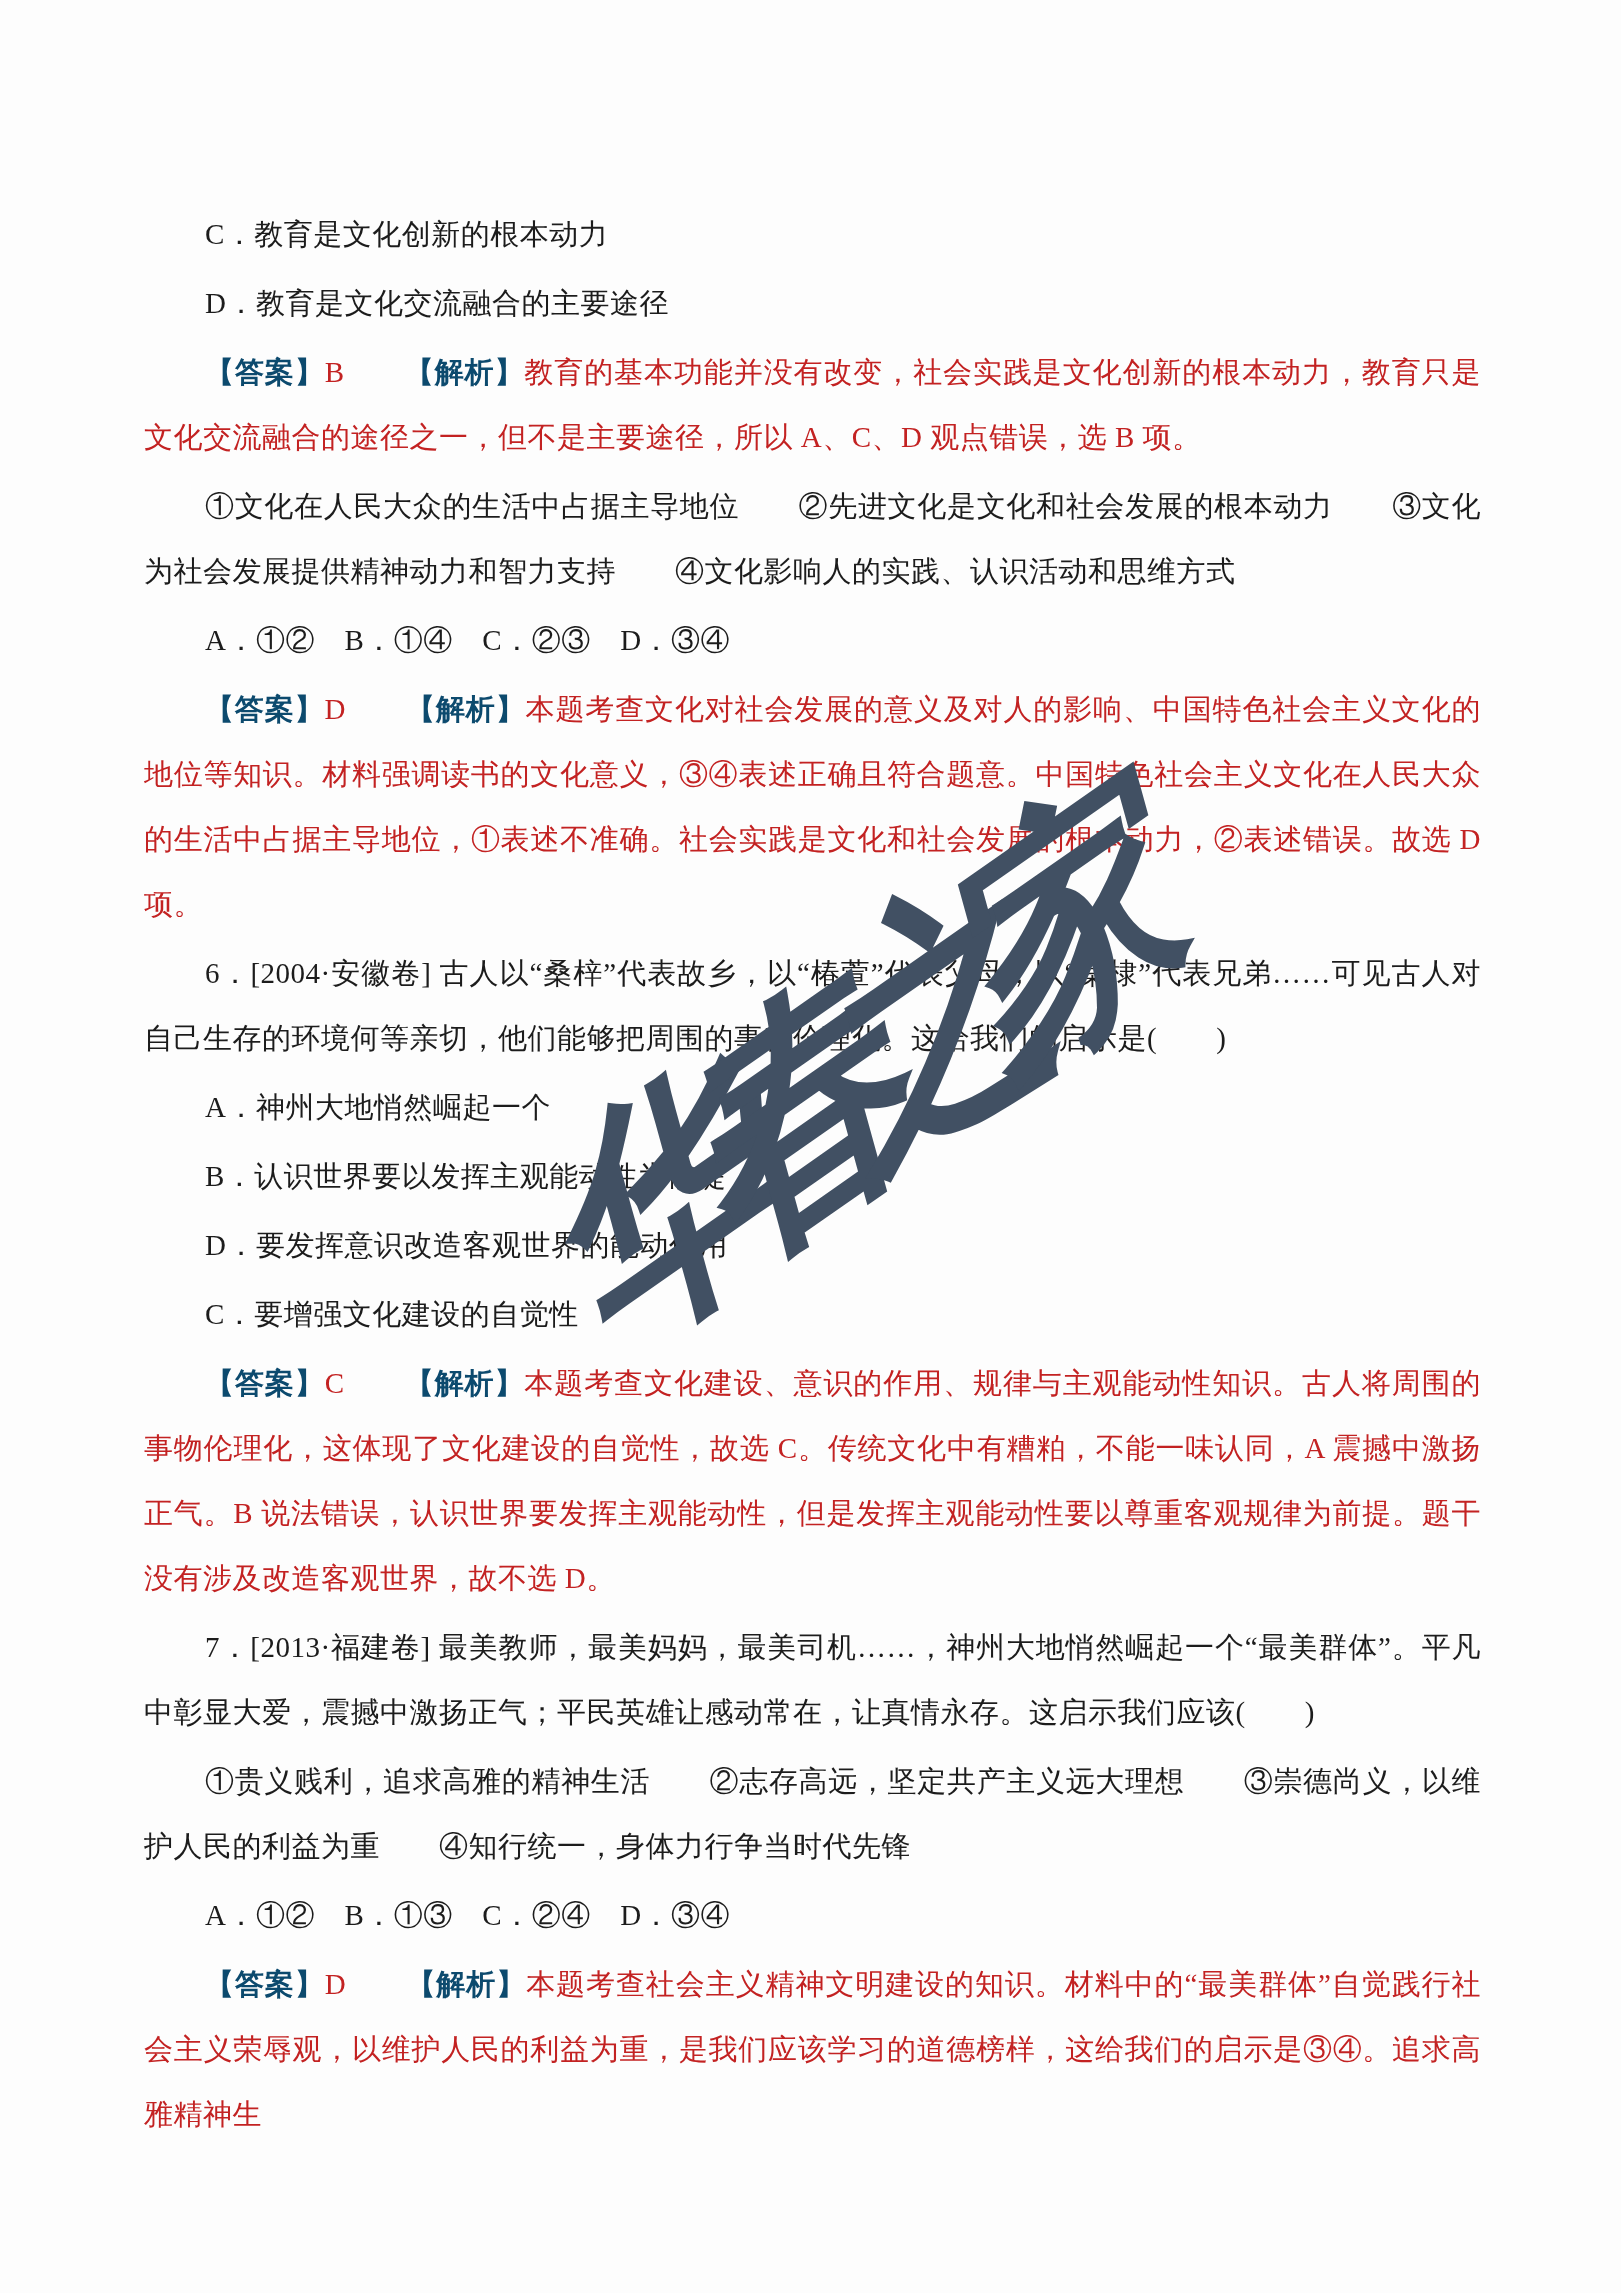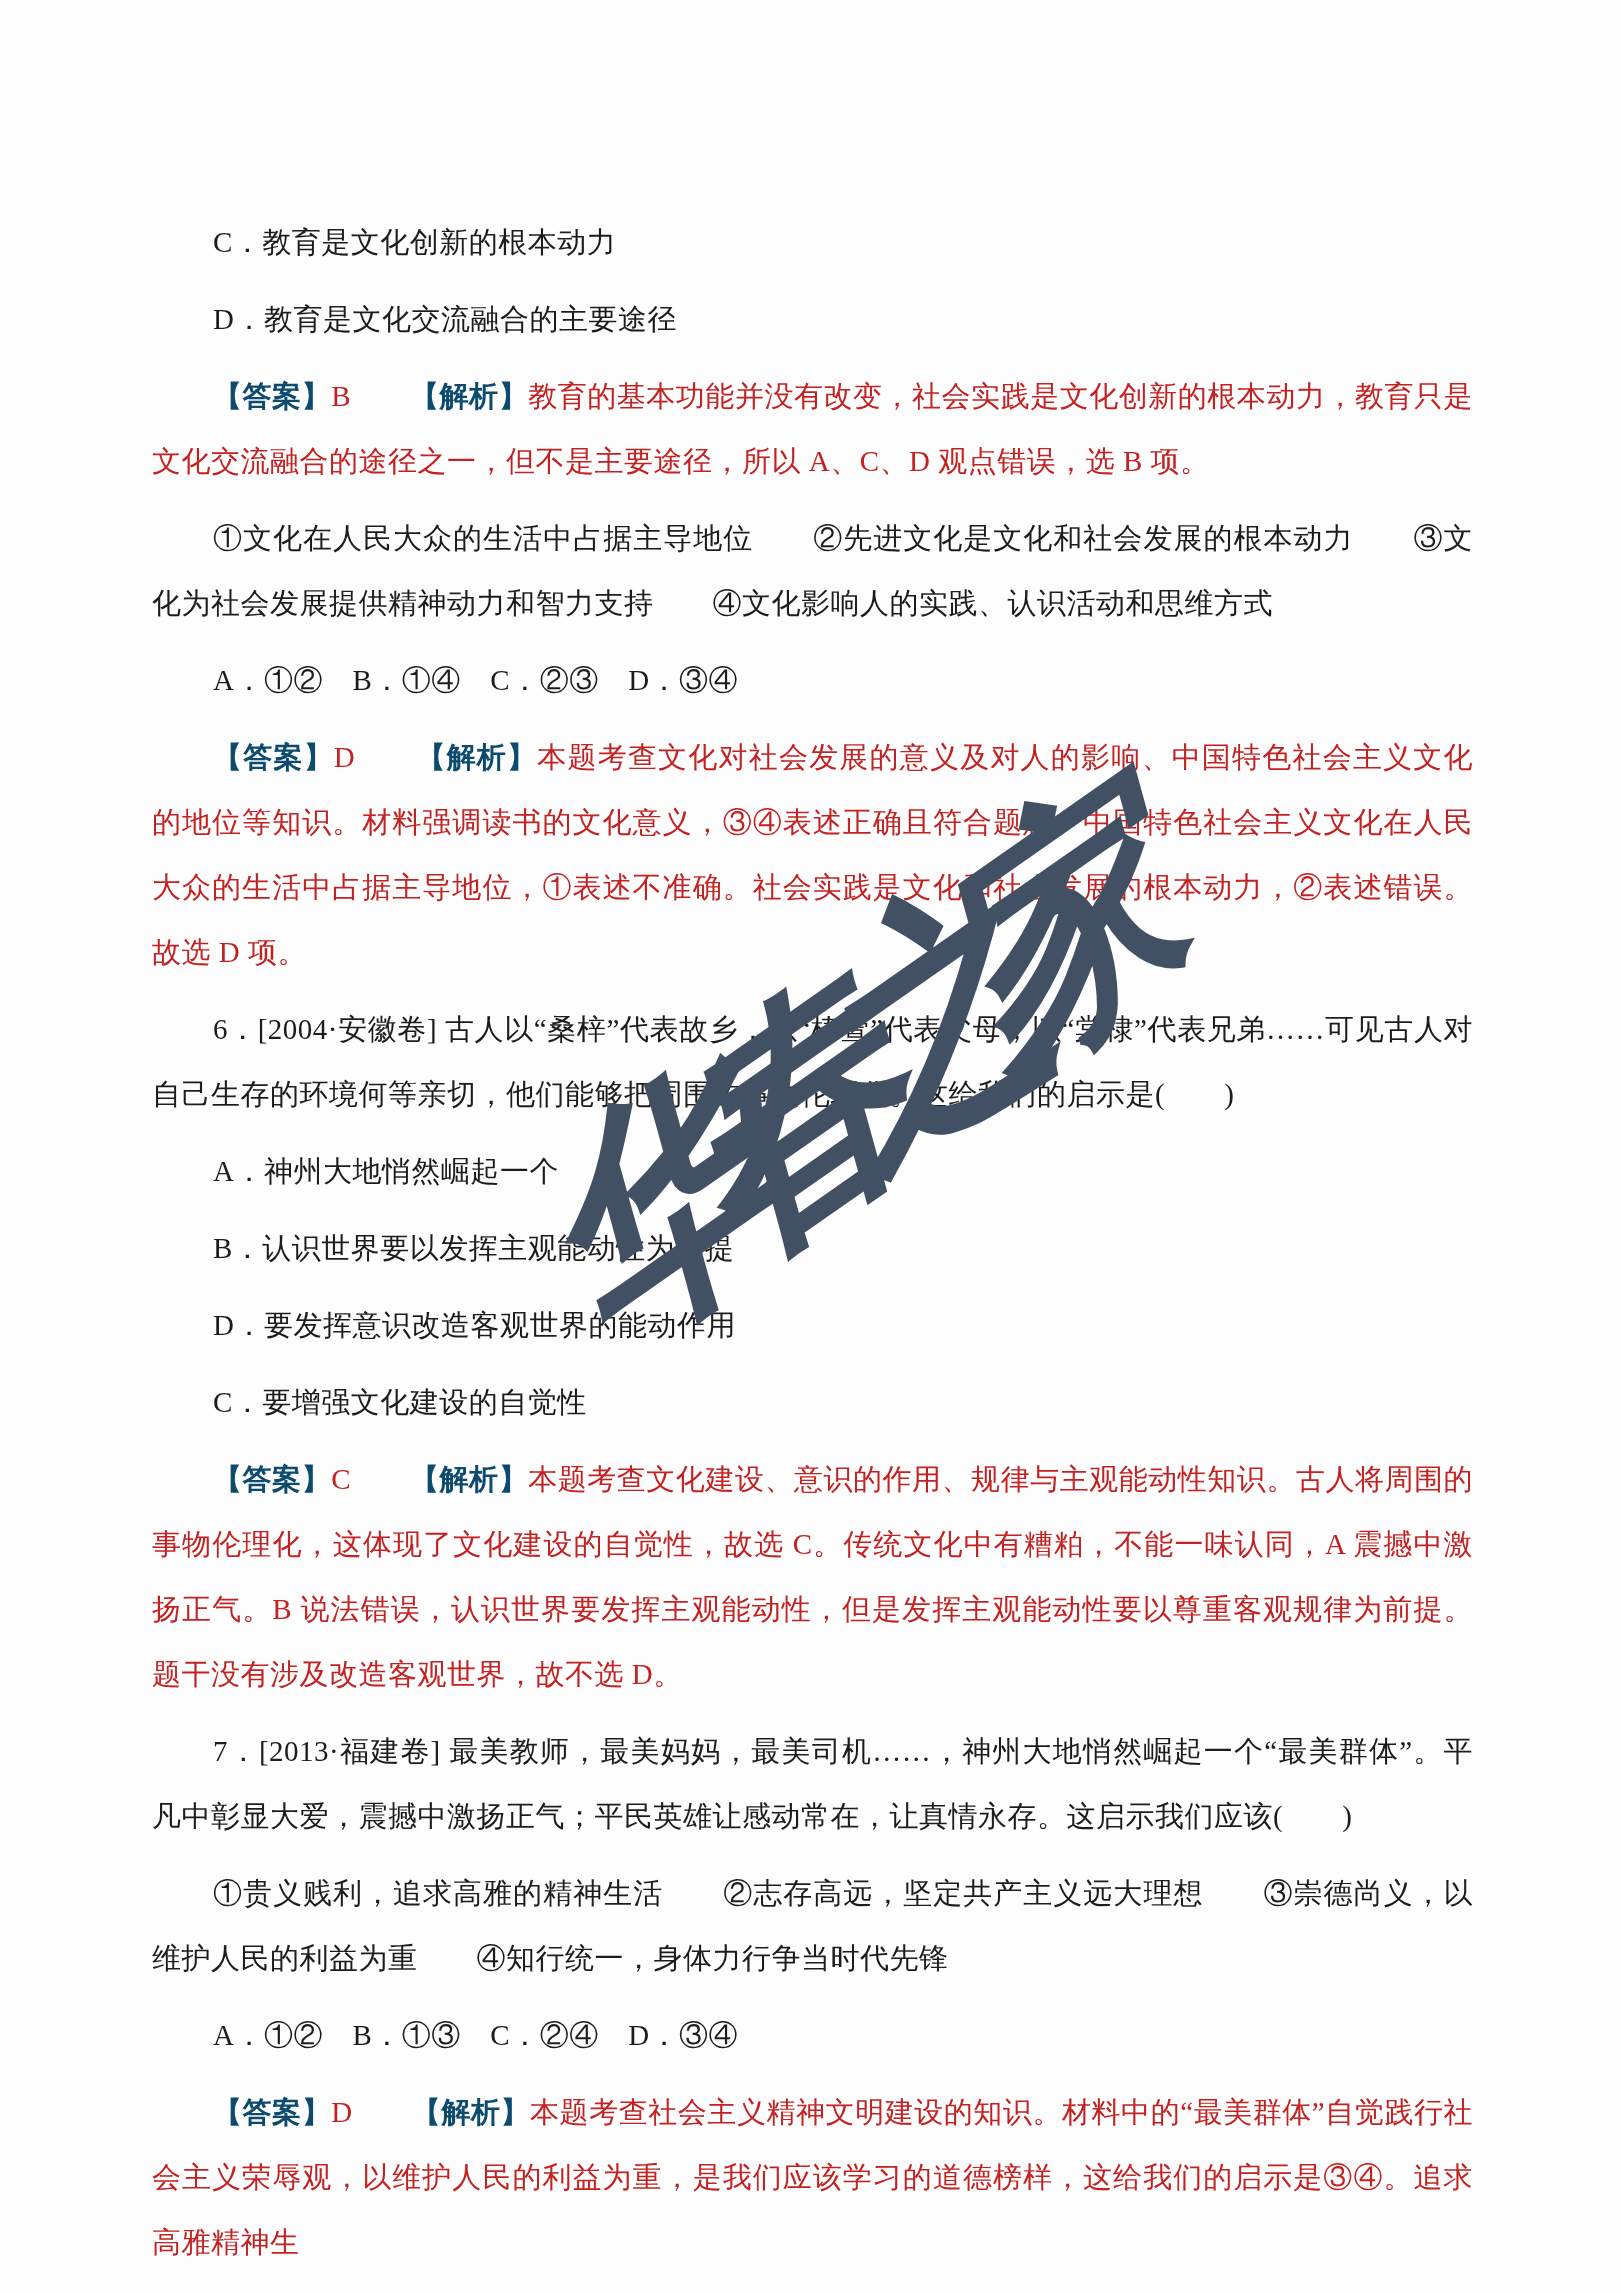"C．教育是文化创新的根本动力" .para { margin: 12px -> 4px }
